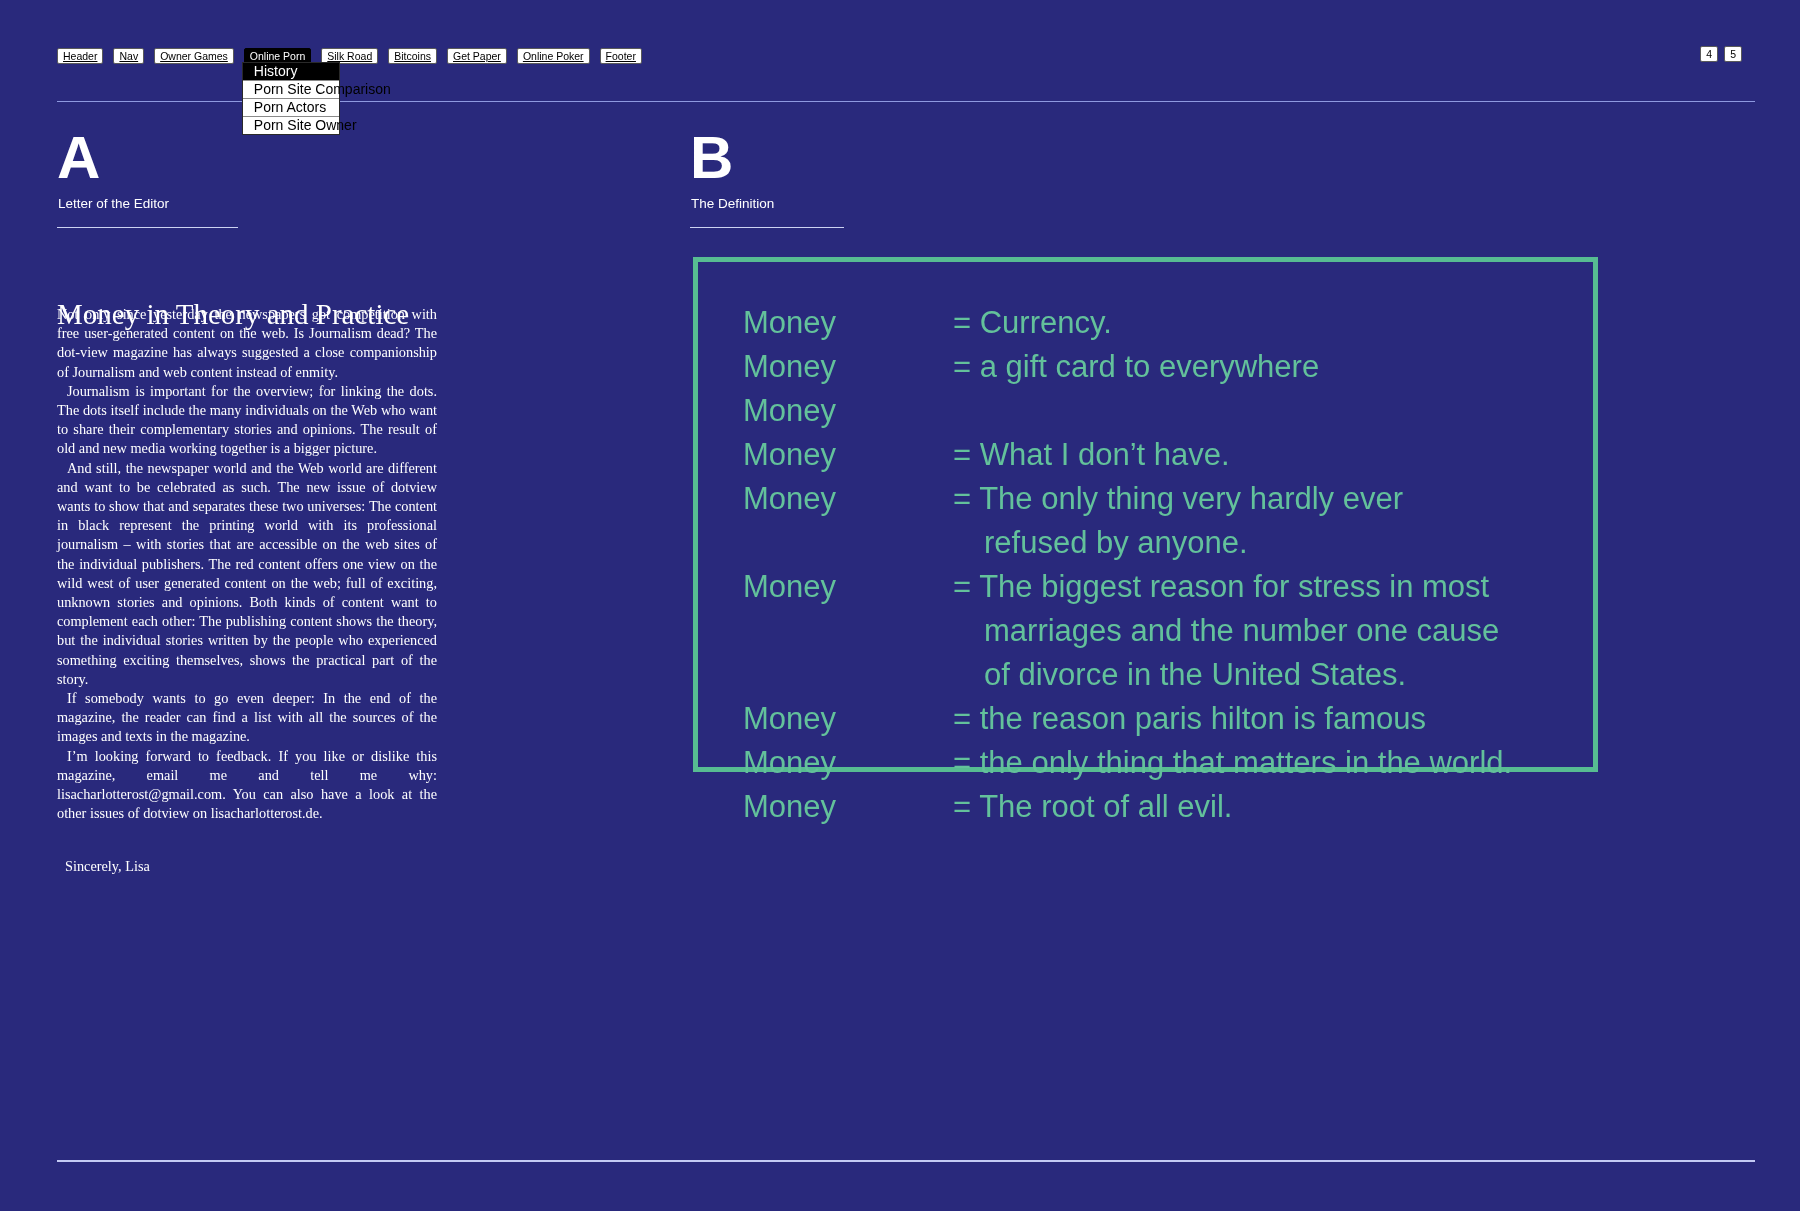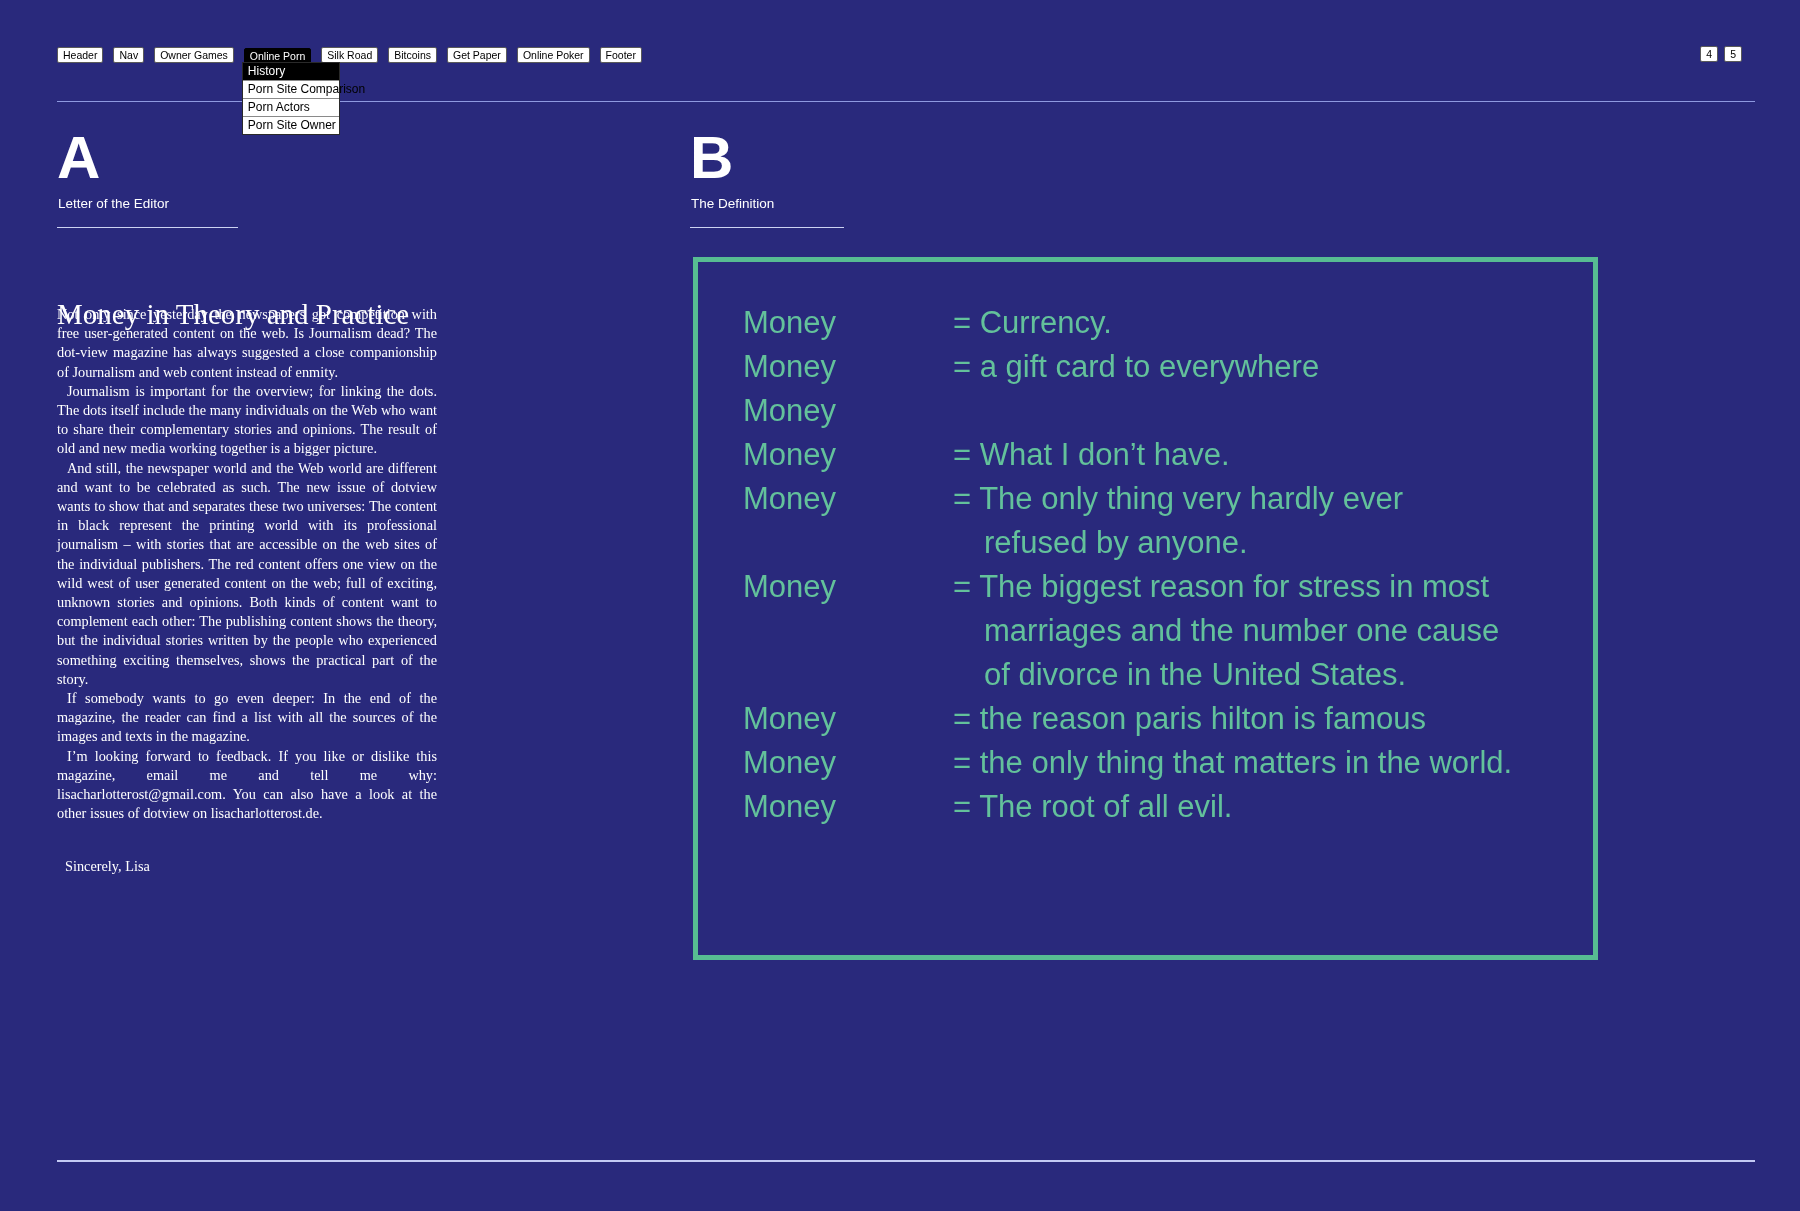"Header" .navbar { align-items: center -> flex-end; text-decoration: none -> underline }
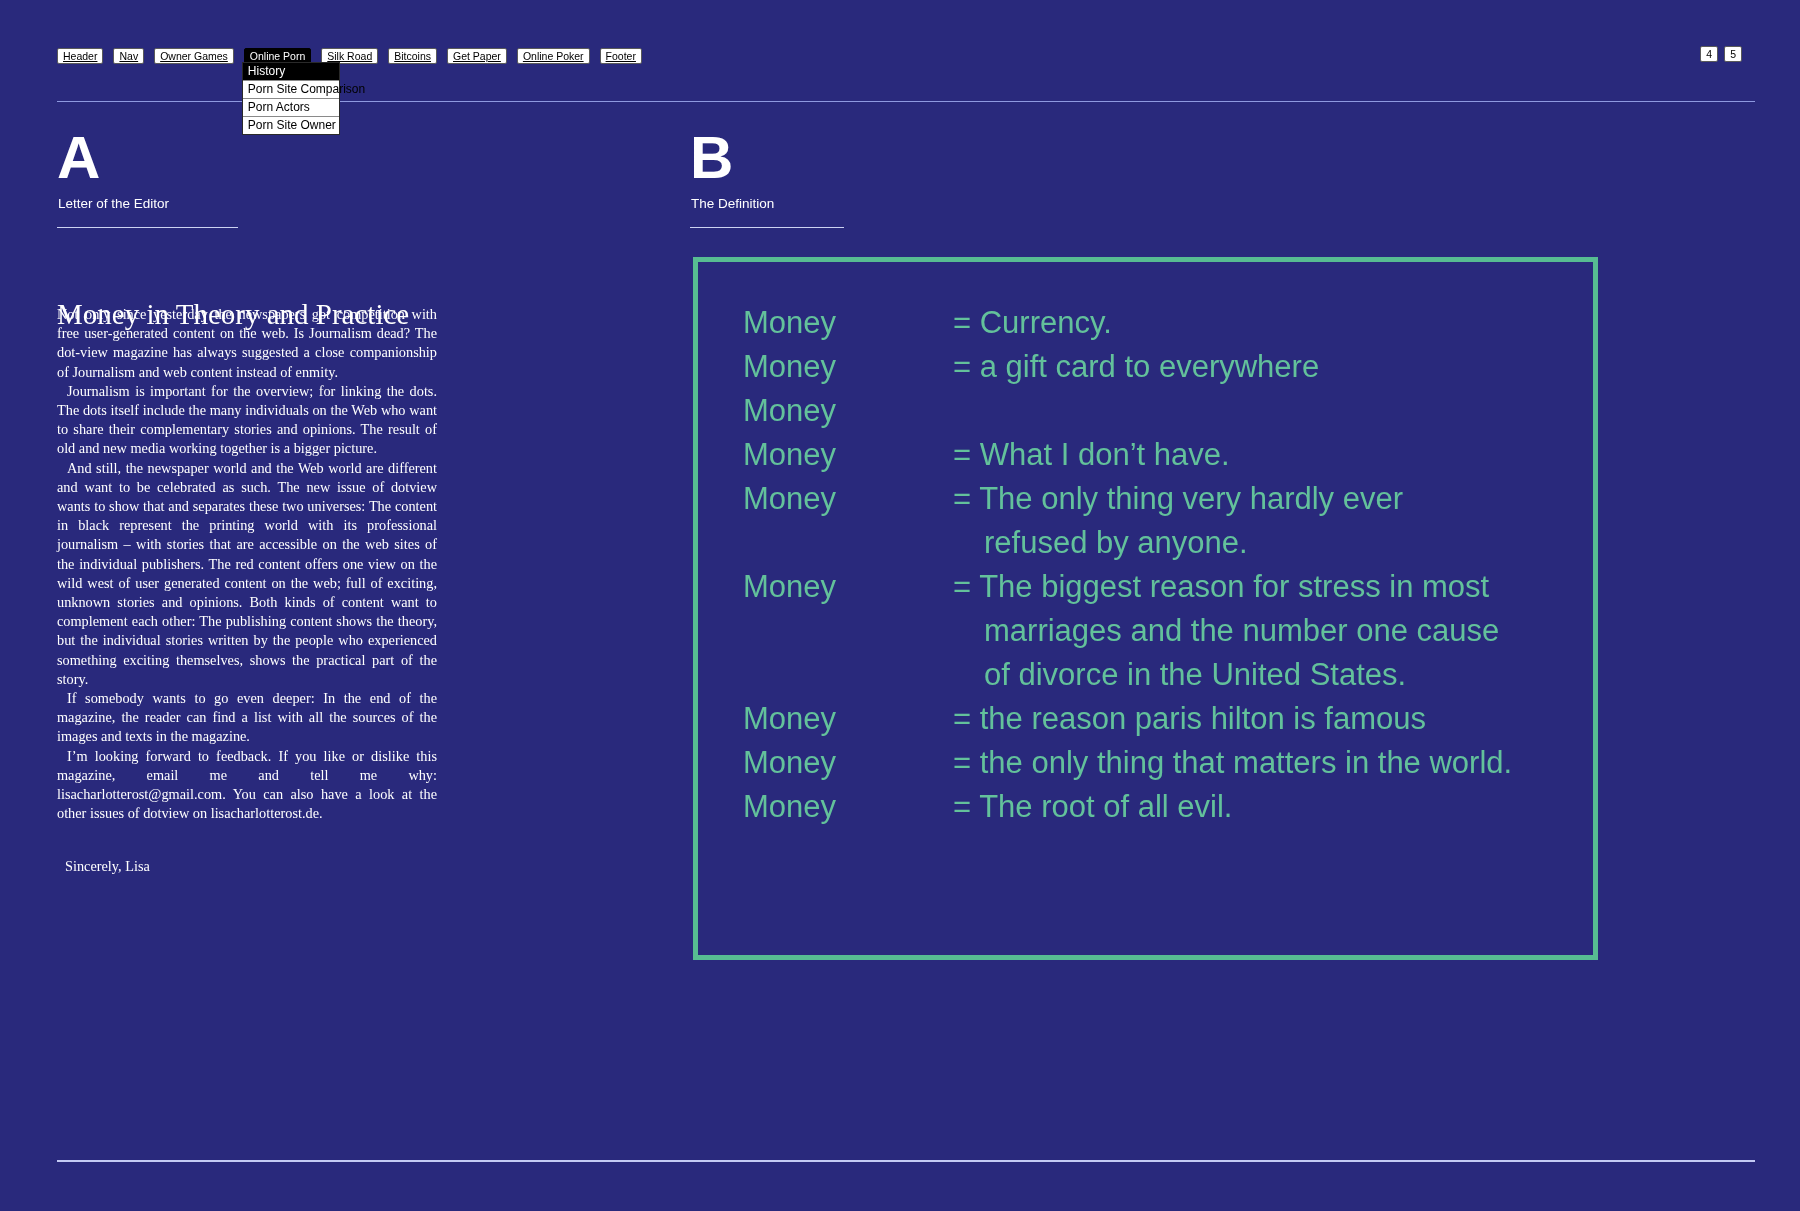"History" .dropdown-item { font-size: 12px -> 14px; padding: 2px 4px 2px 5px -> 2px 4px 2px 11px }
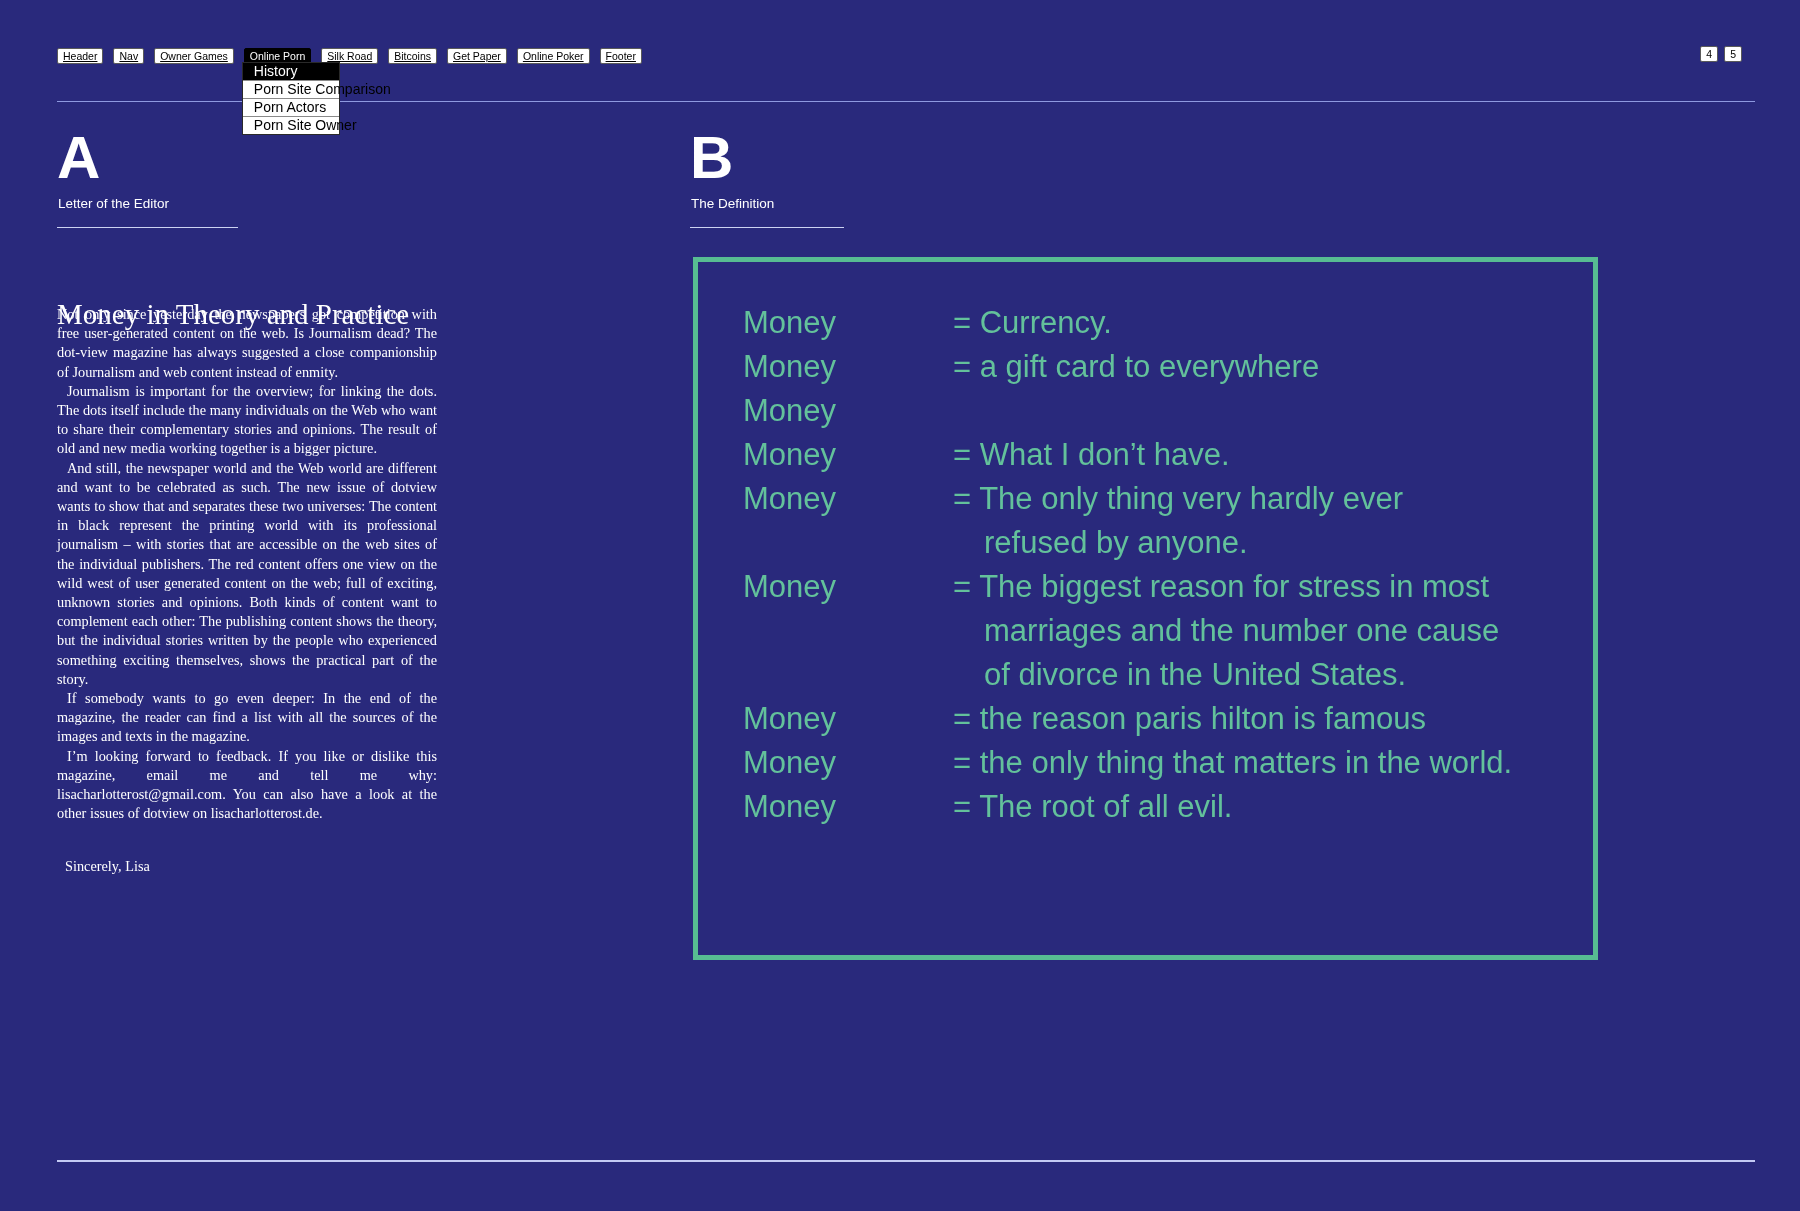"Money" .def-box { height: 703px -> 515px }
